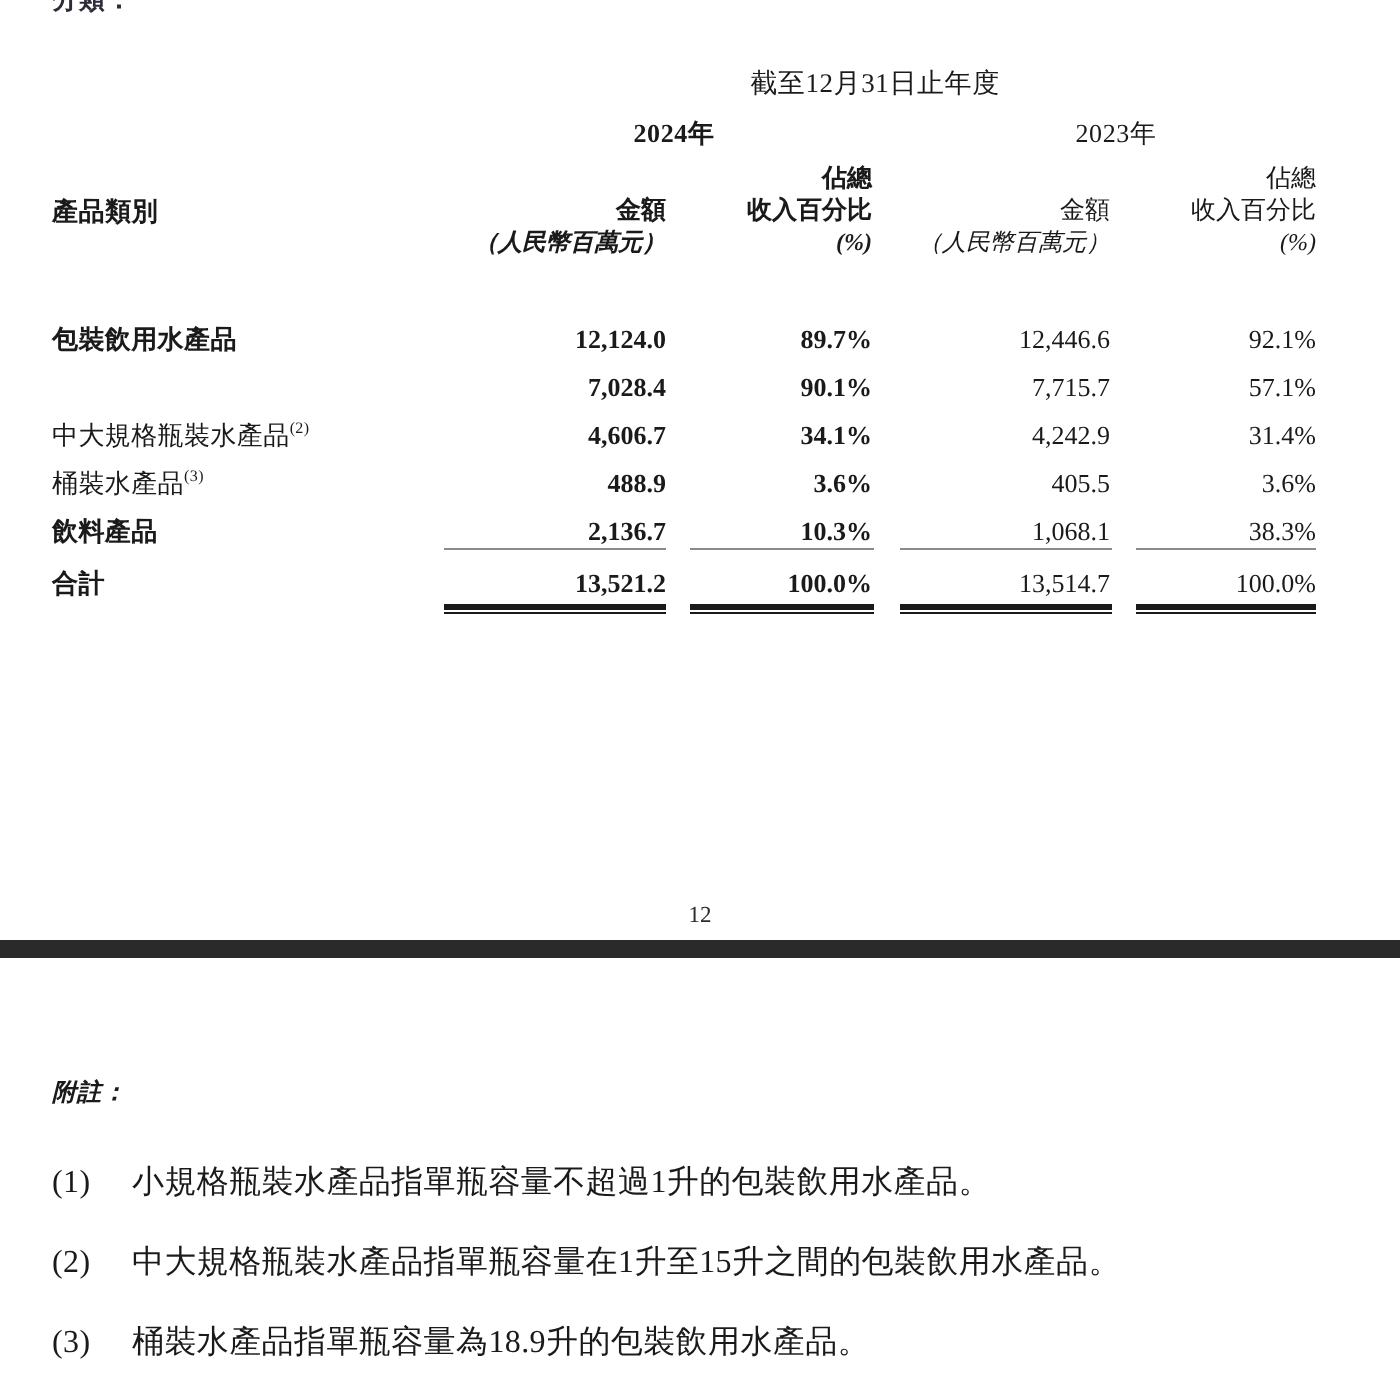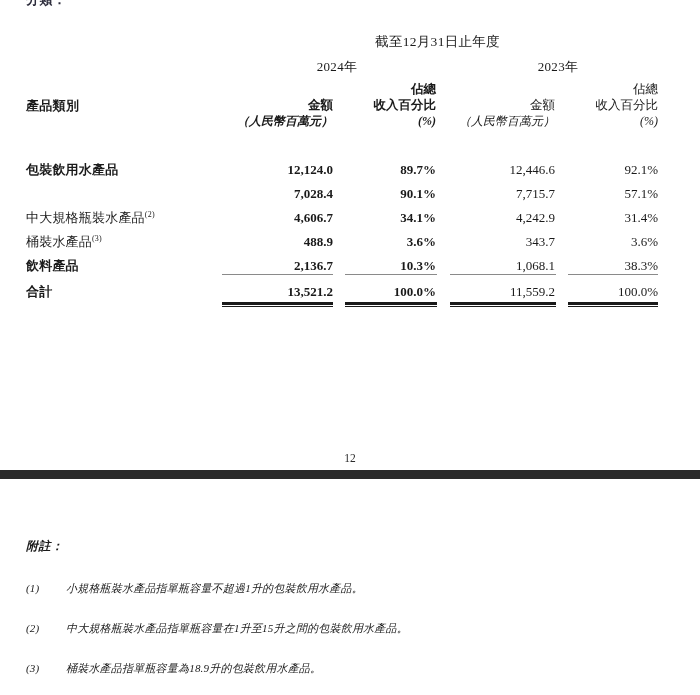"2024年" .year-2024 { font-weight: normal -> bold }
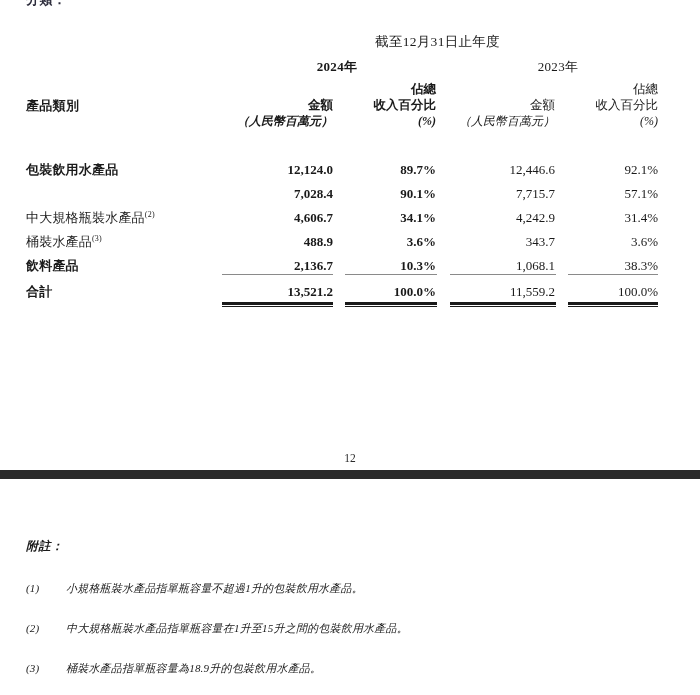"343.7" span.cell { text: 343.7 -> 405.5 }
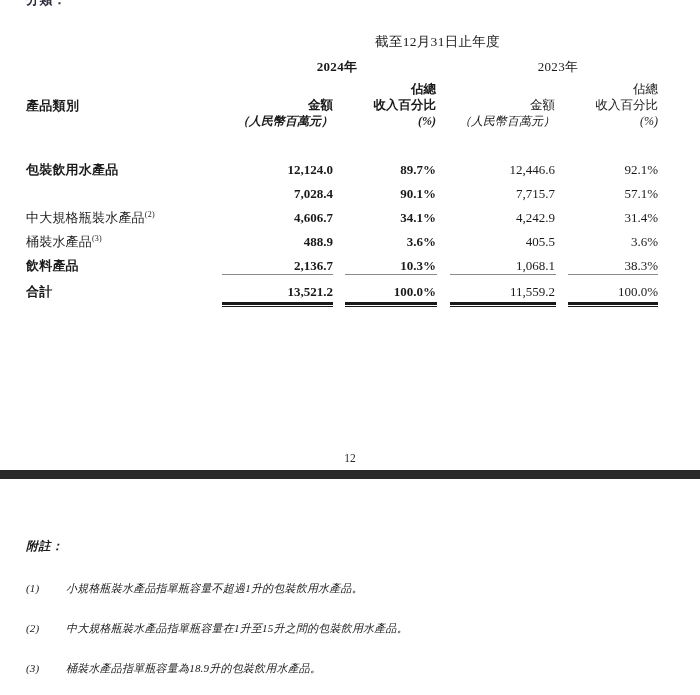"11,559.2" span.cell { text: 11,559.2 -> 13,514.7 }
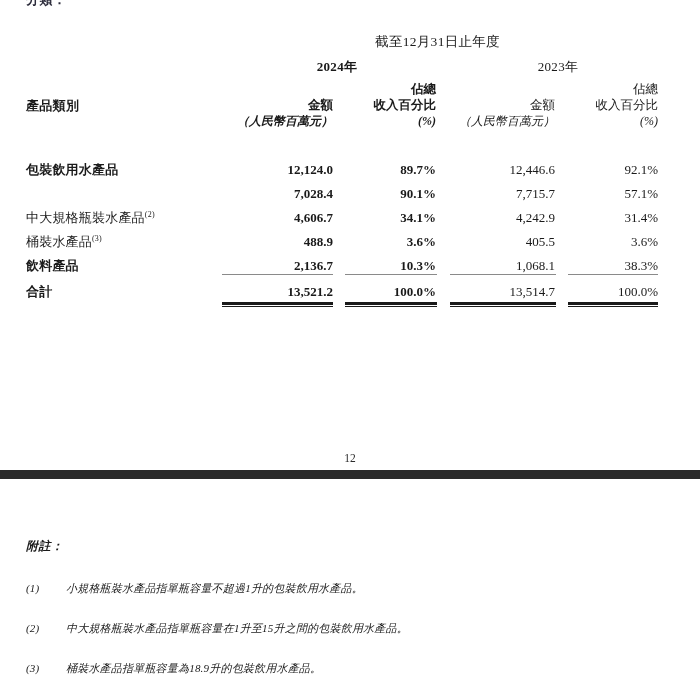"(1) 小規格瓶裝水產品指單瓶容量不超過1升的包裝飲用水產品。" .note { font-size: 11px -> 16px; font-style: italic -> none }
